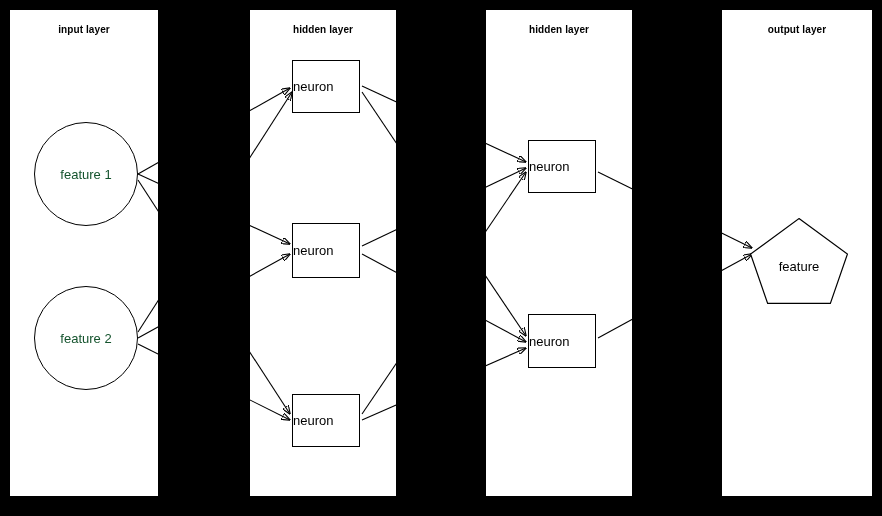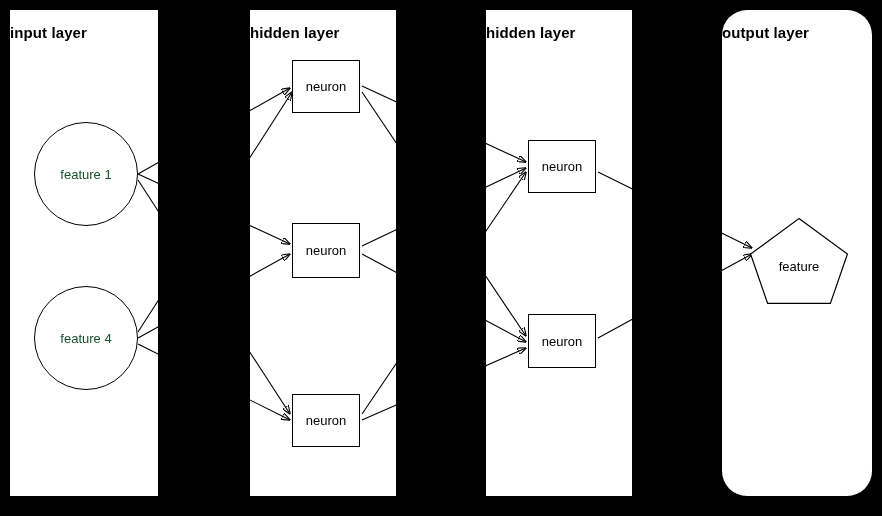"input layer" .panel-title { font-size: 15px -> 10px; text-align: none -> center }
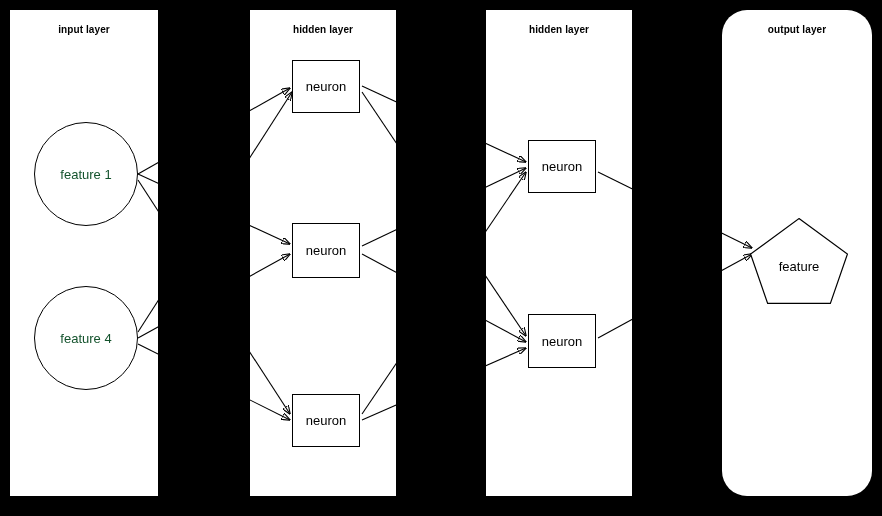"output layer" div.panel { border-radius: 25px -> none }
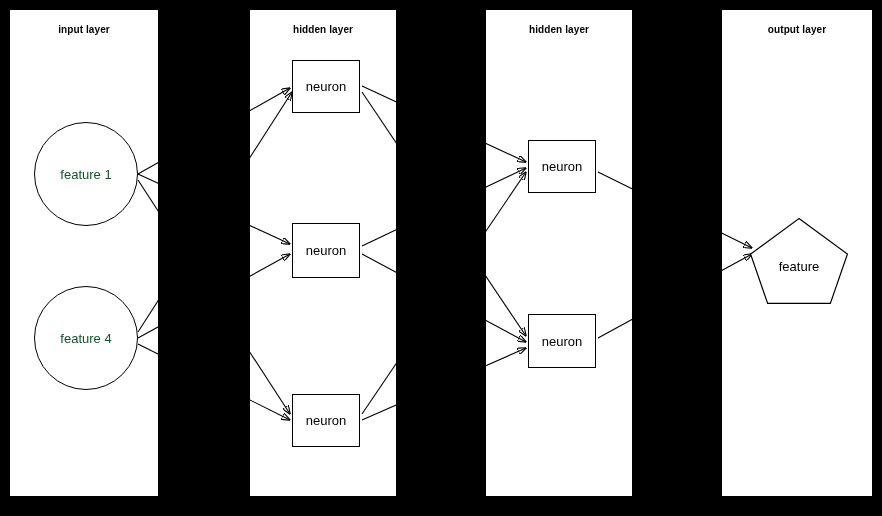"neuron" .node-box { justify-content: center -> flex-start }
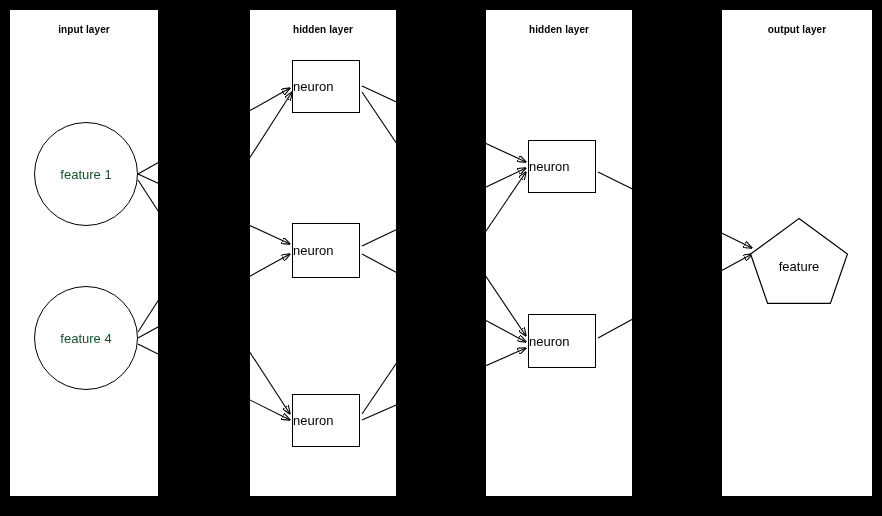"feature 4" span { text: 4 -> 2 }
